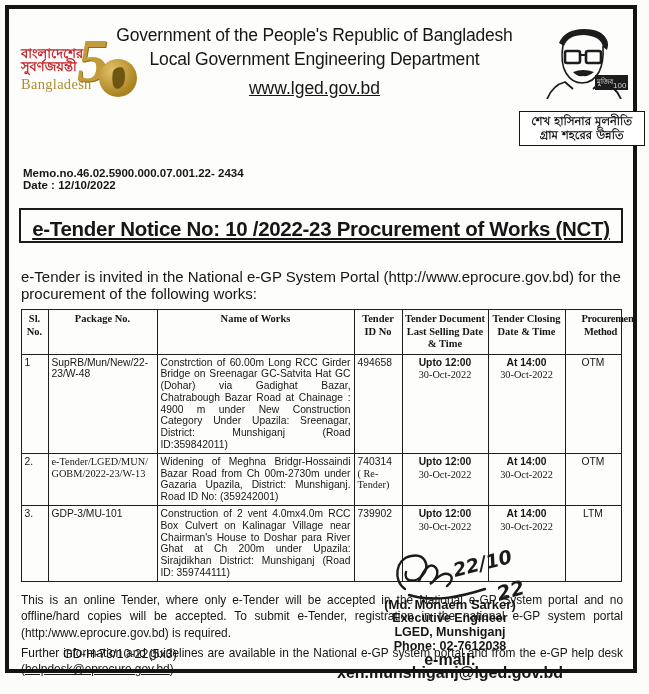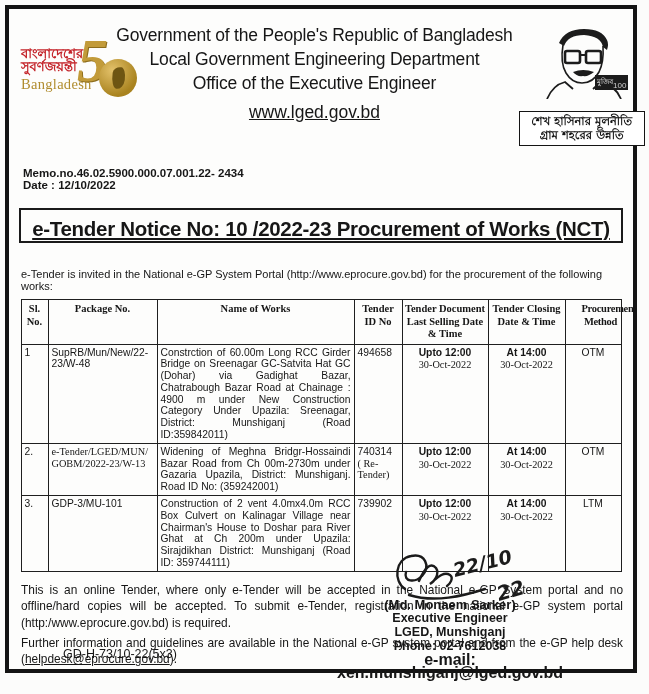"Office of the Executive Engineer" div.h-line { html: <div>Office of the Executive Engineer</div> -> none }
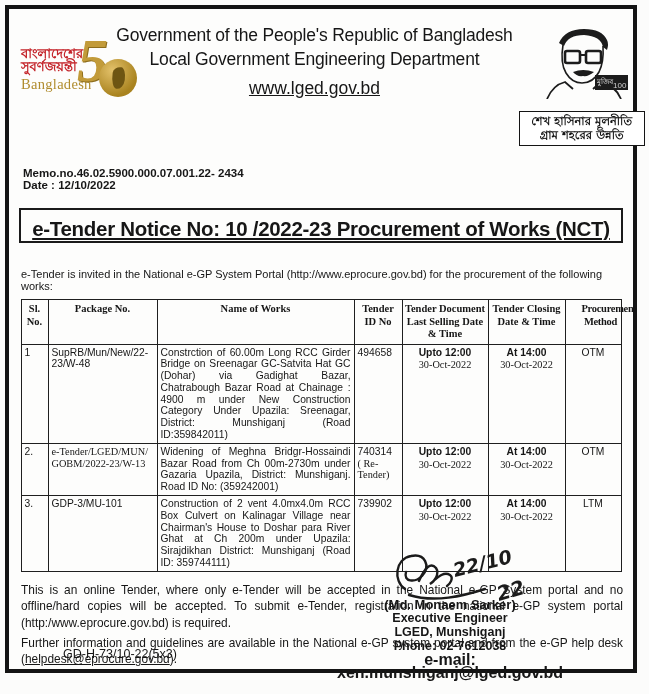"e-Tender is invited in the" .intro { font-size: 11px -> 15px }
